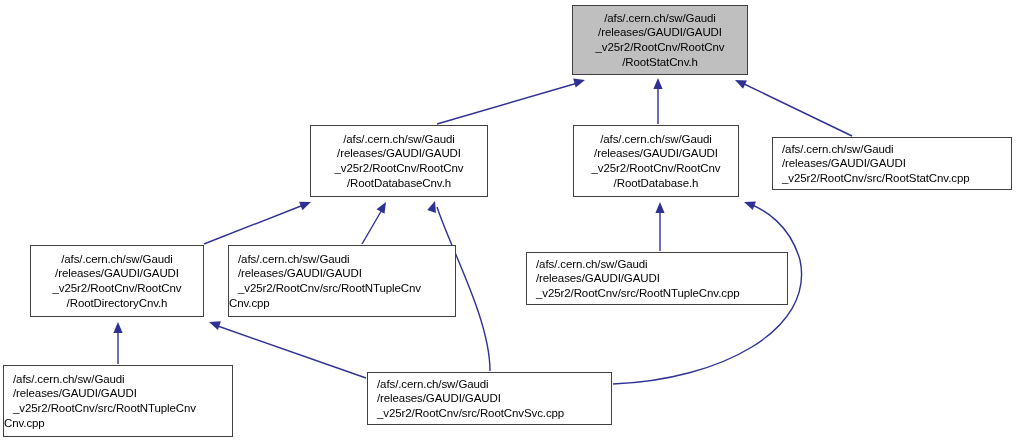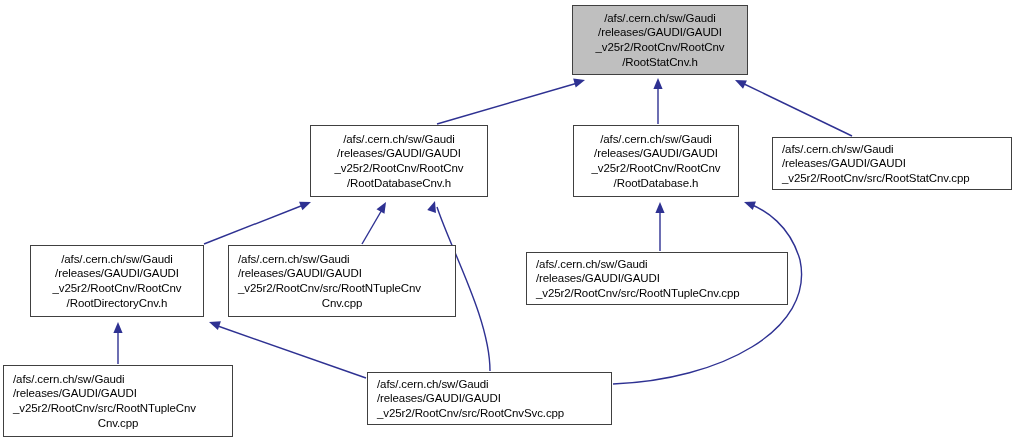"Cnv.cpp" .node.leftlast .ln.last { text-align: center -> none }
